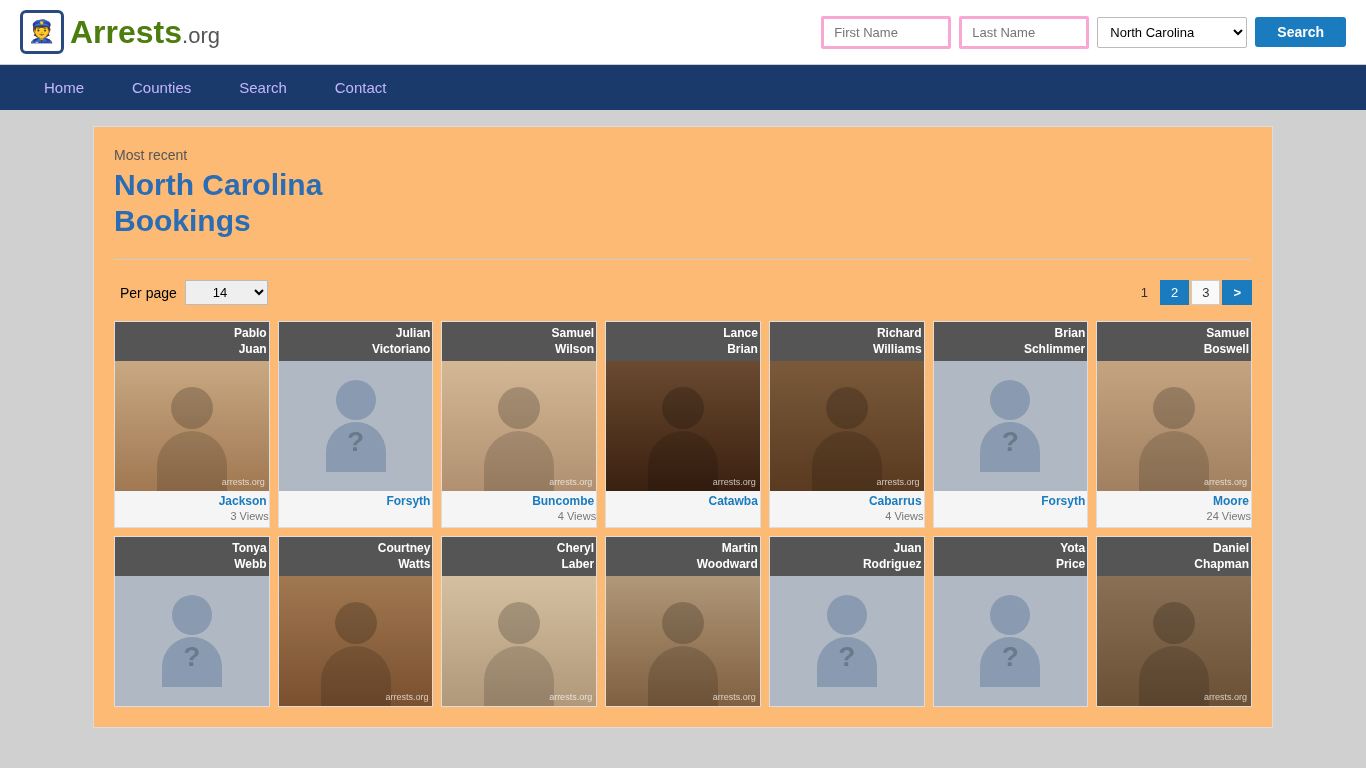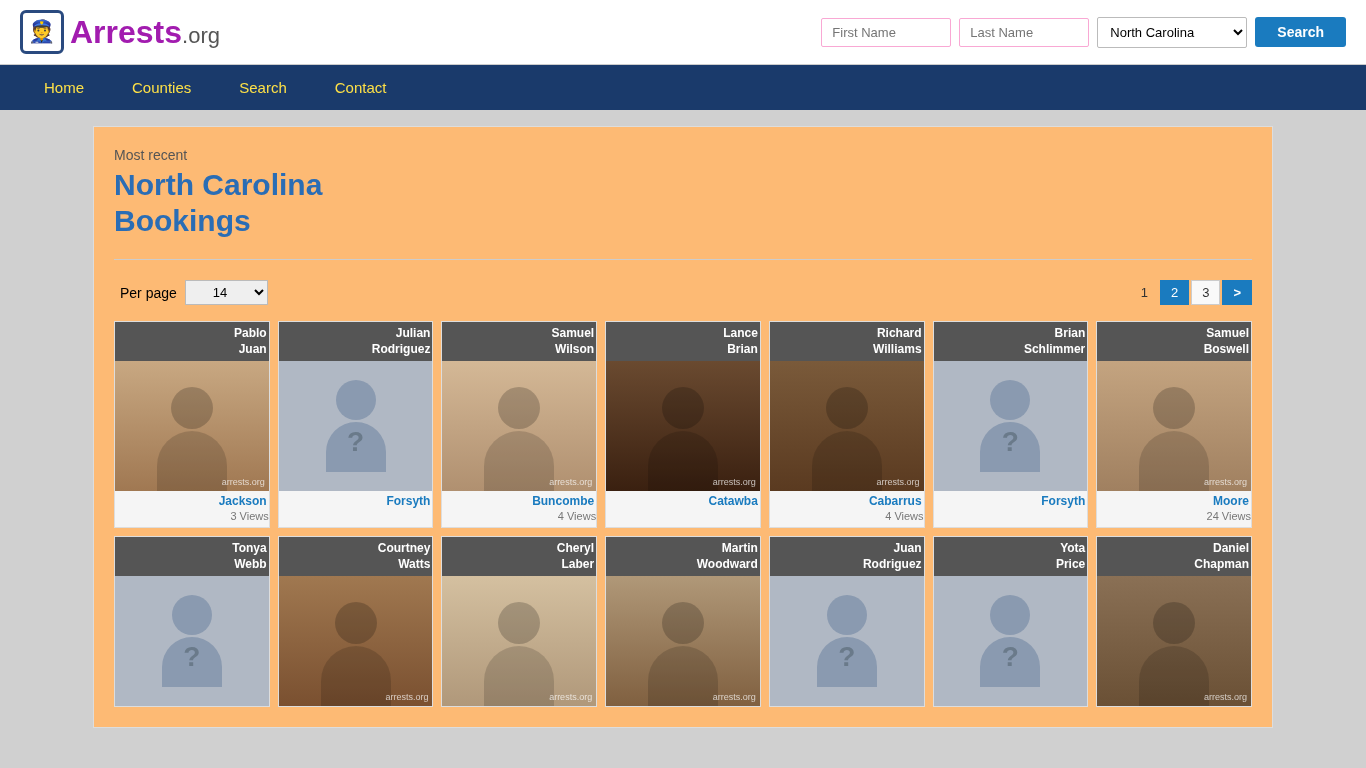"Arrests" span { color: #a21caf -> #4d7c0f }
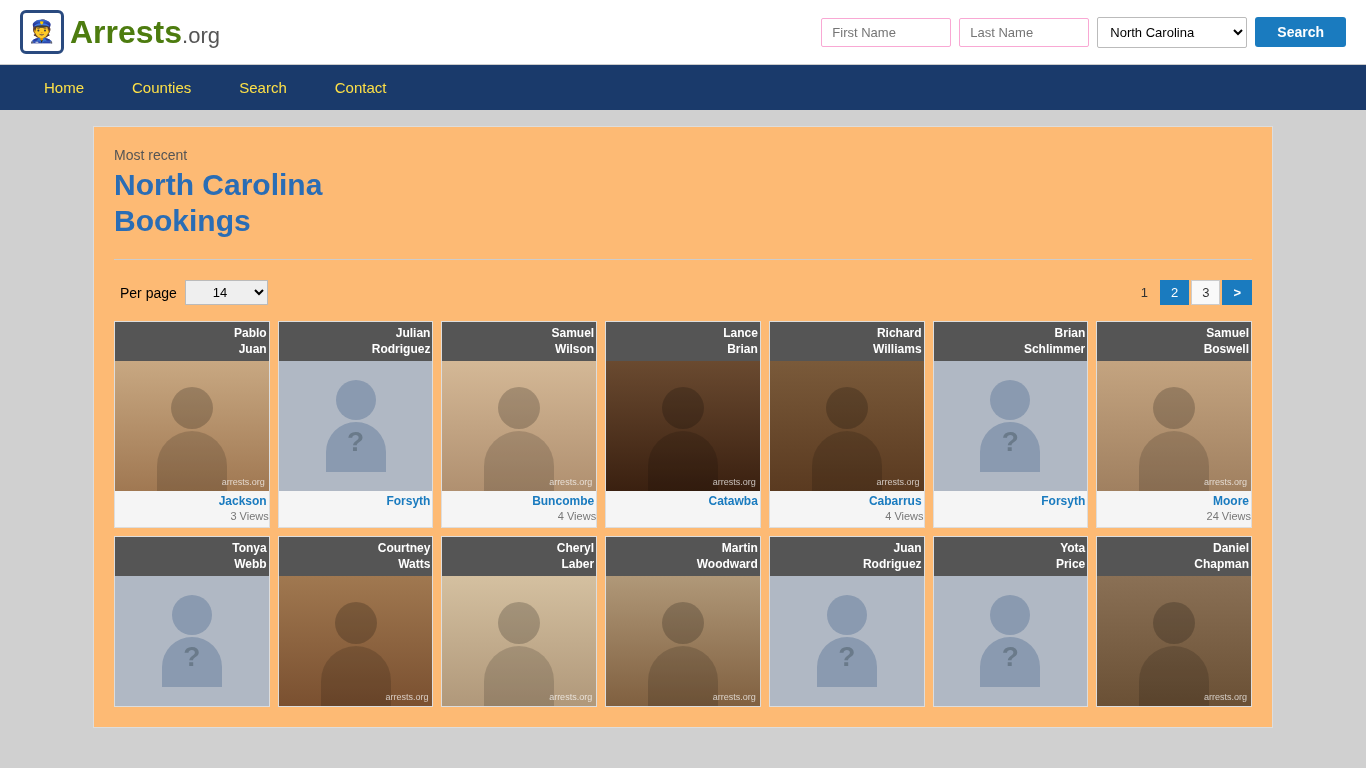"First Name" #search-form input { border: 1px solid #f9a8d4 -> 3px solid #f9a8d4 }
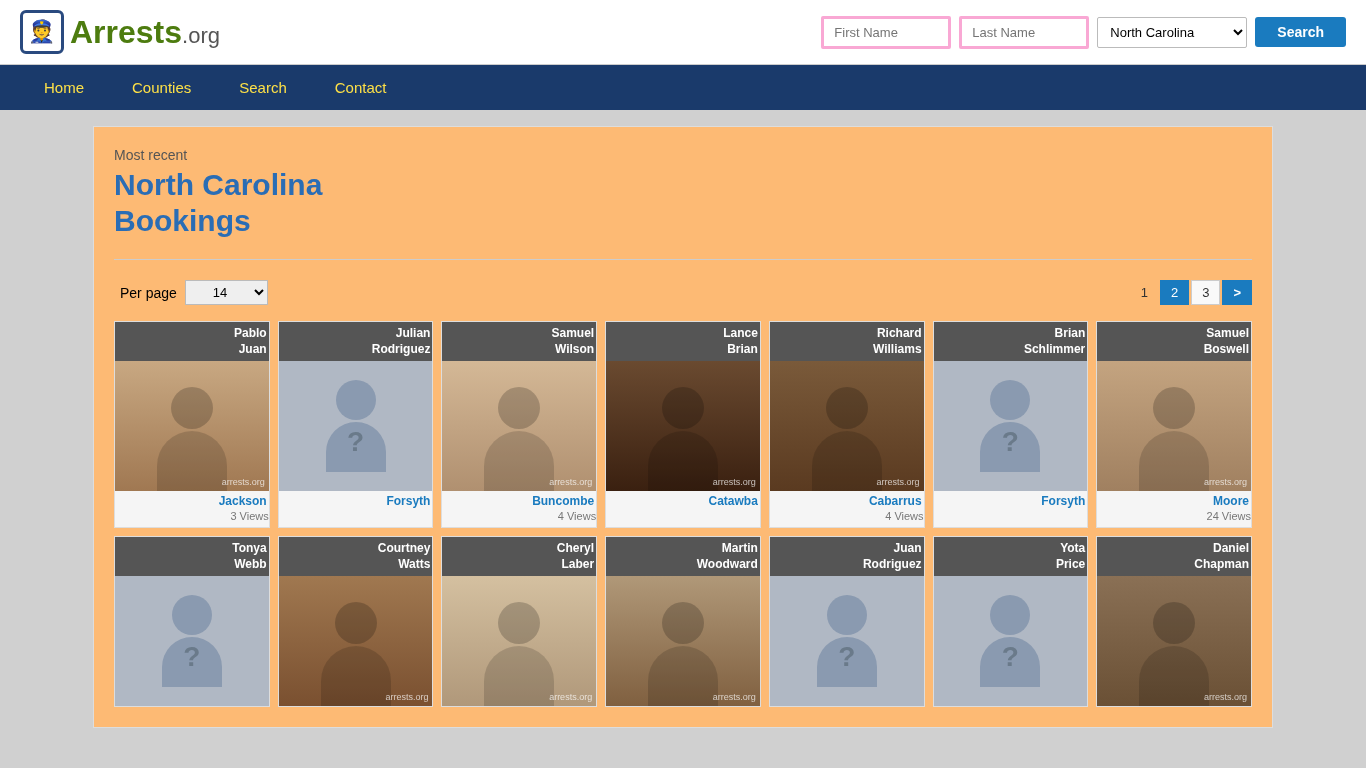"Home" #nav a { color: #fde047 -> #c4b5fd }
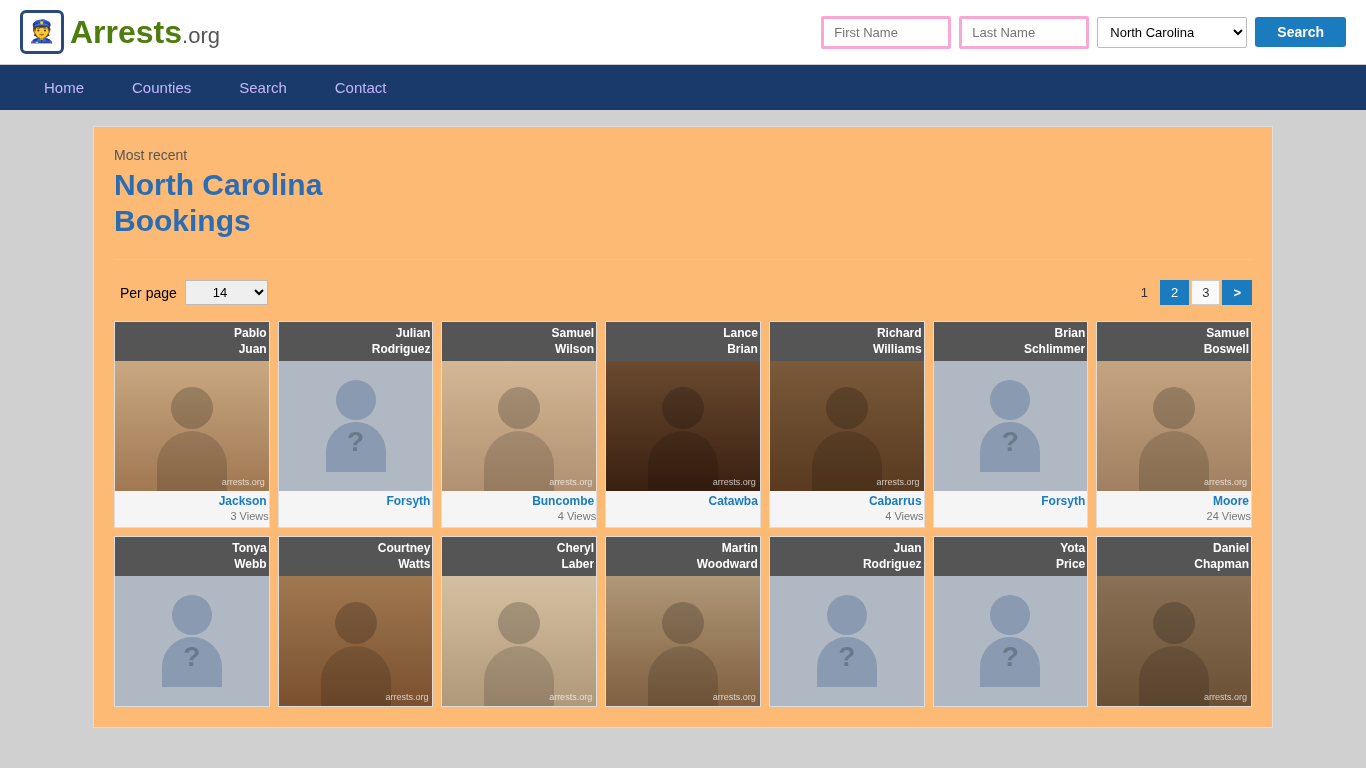"Julian" div.card-name { text: Rodriguez -> Victoriano }
